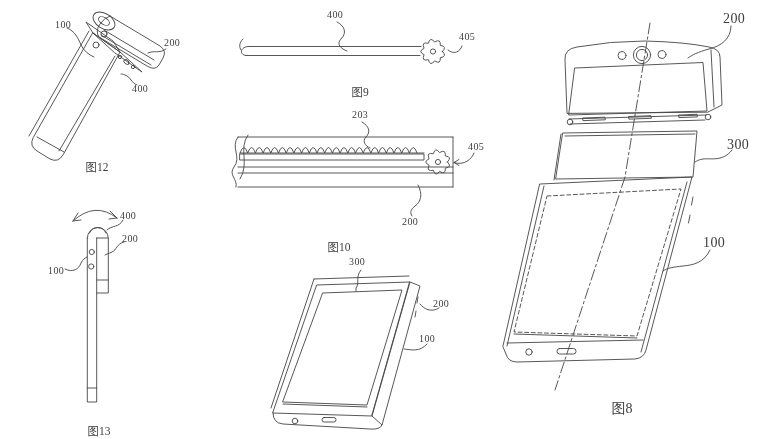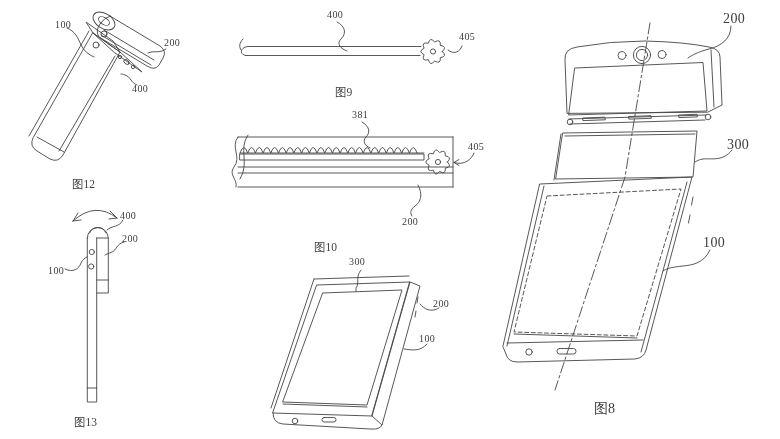"图9" .fig-caption { text-align: none -> center }
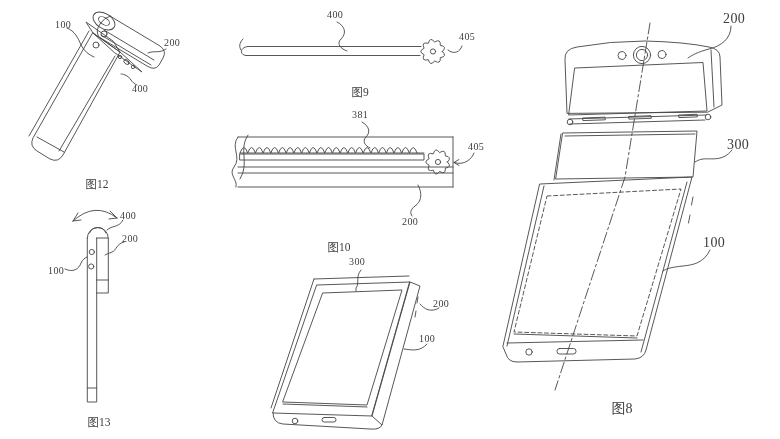"381" span.ref-label { text: 381 -> 203 }
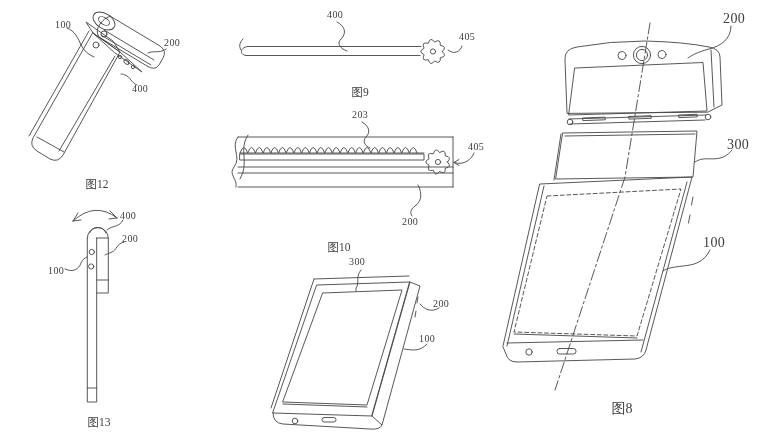"图12" span.fig-caption { top: 177px -> 160px }
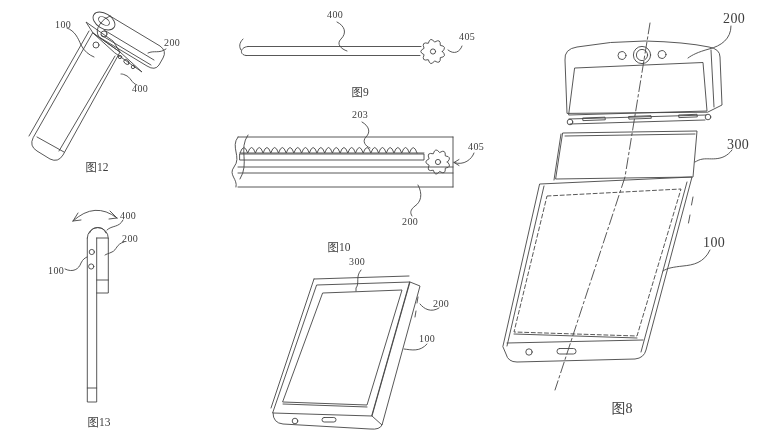"图13" span.fig-caption { top: 415px -> 424px }
